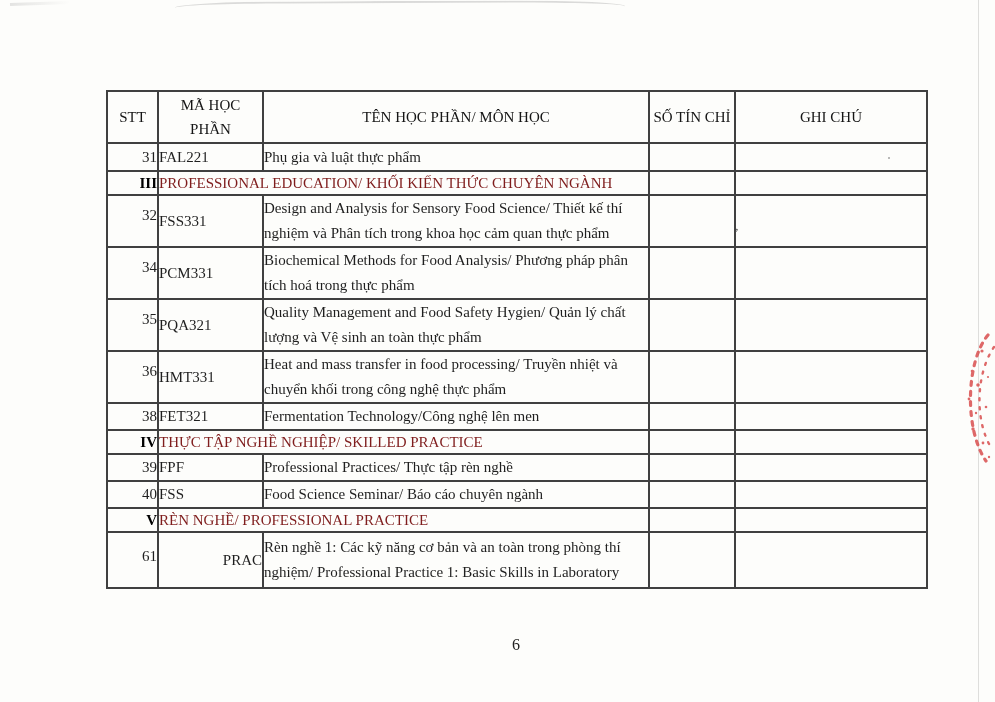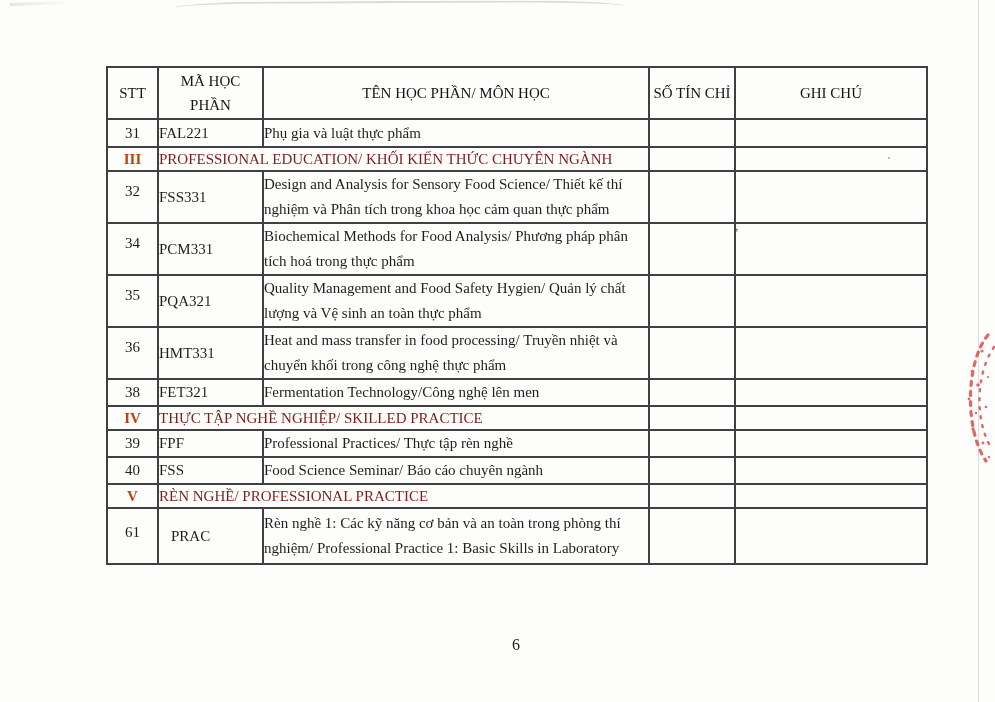"STT" table.doc { top: 66px -> 90px }
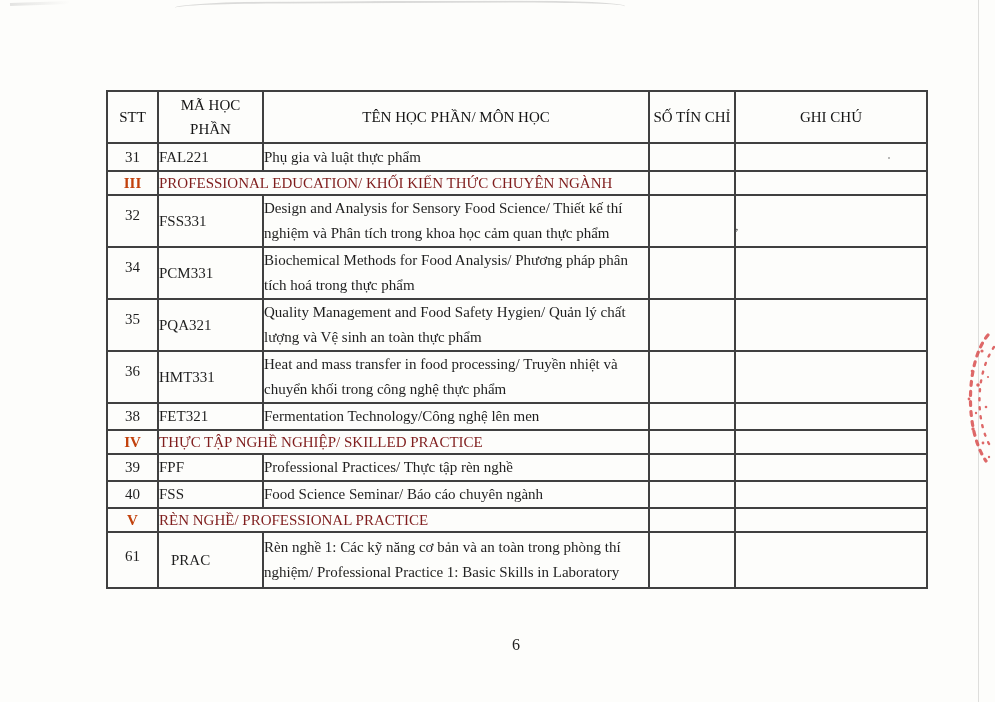"31" td.c-stt { text-align: center -> right }
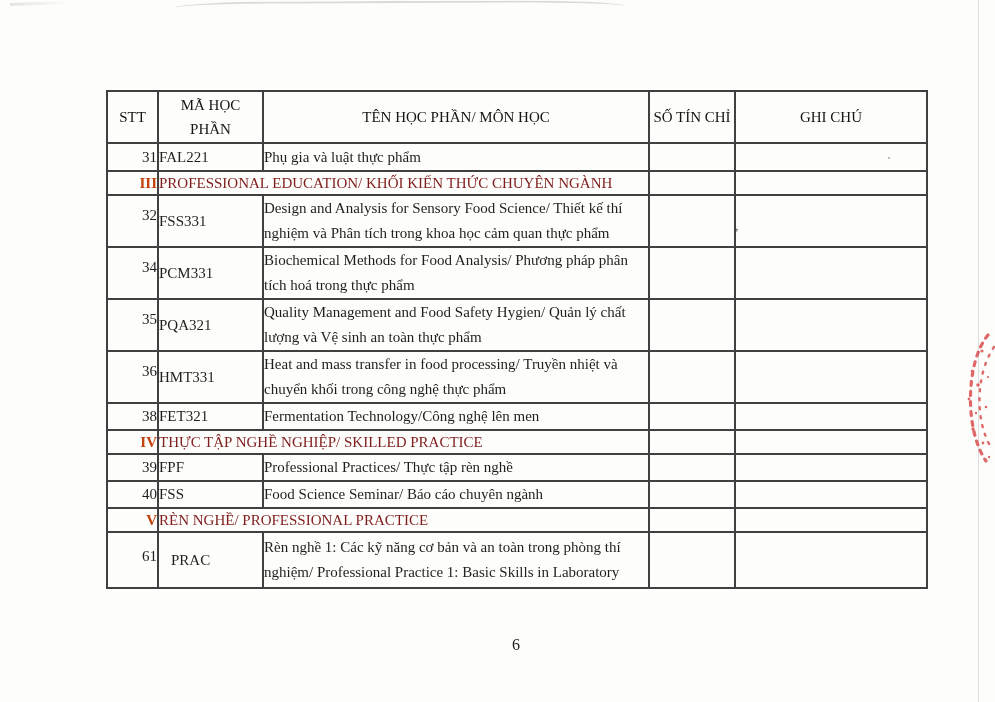"III" tr.sec td.c-stt { color: #c2410c -> #000000 }
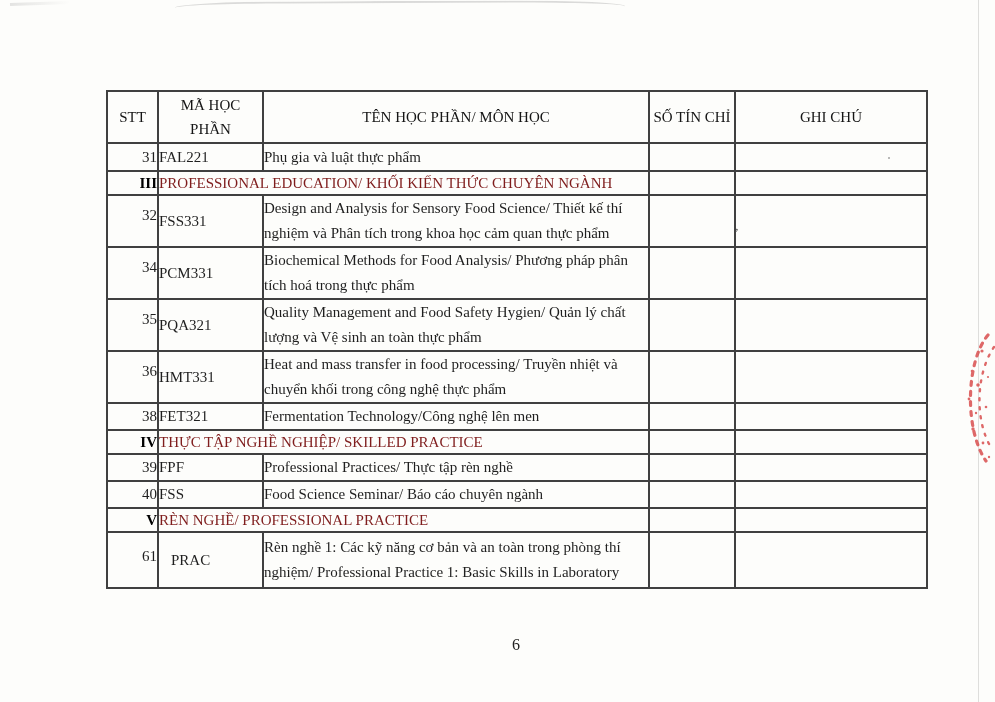"PRAC" td.c-code.center { text-align: left -> right }
